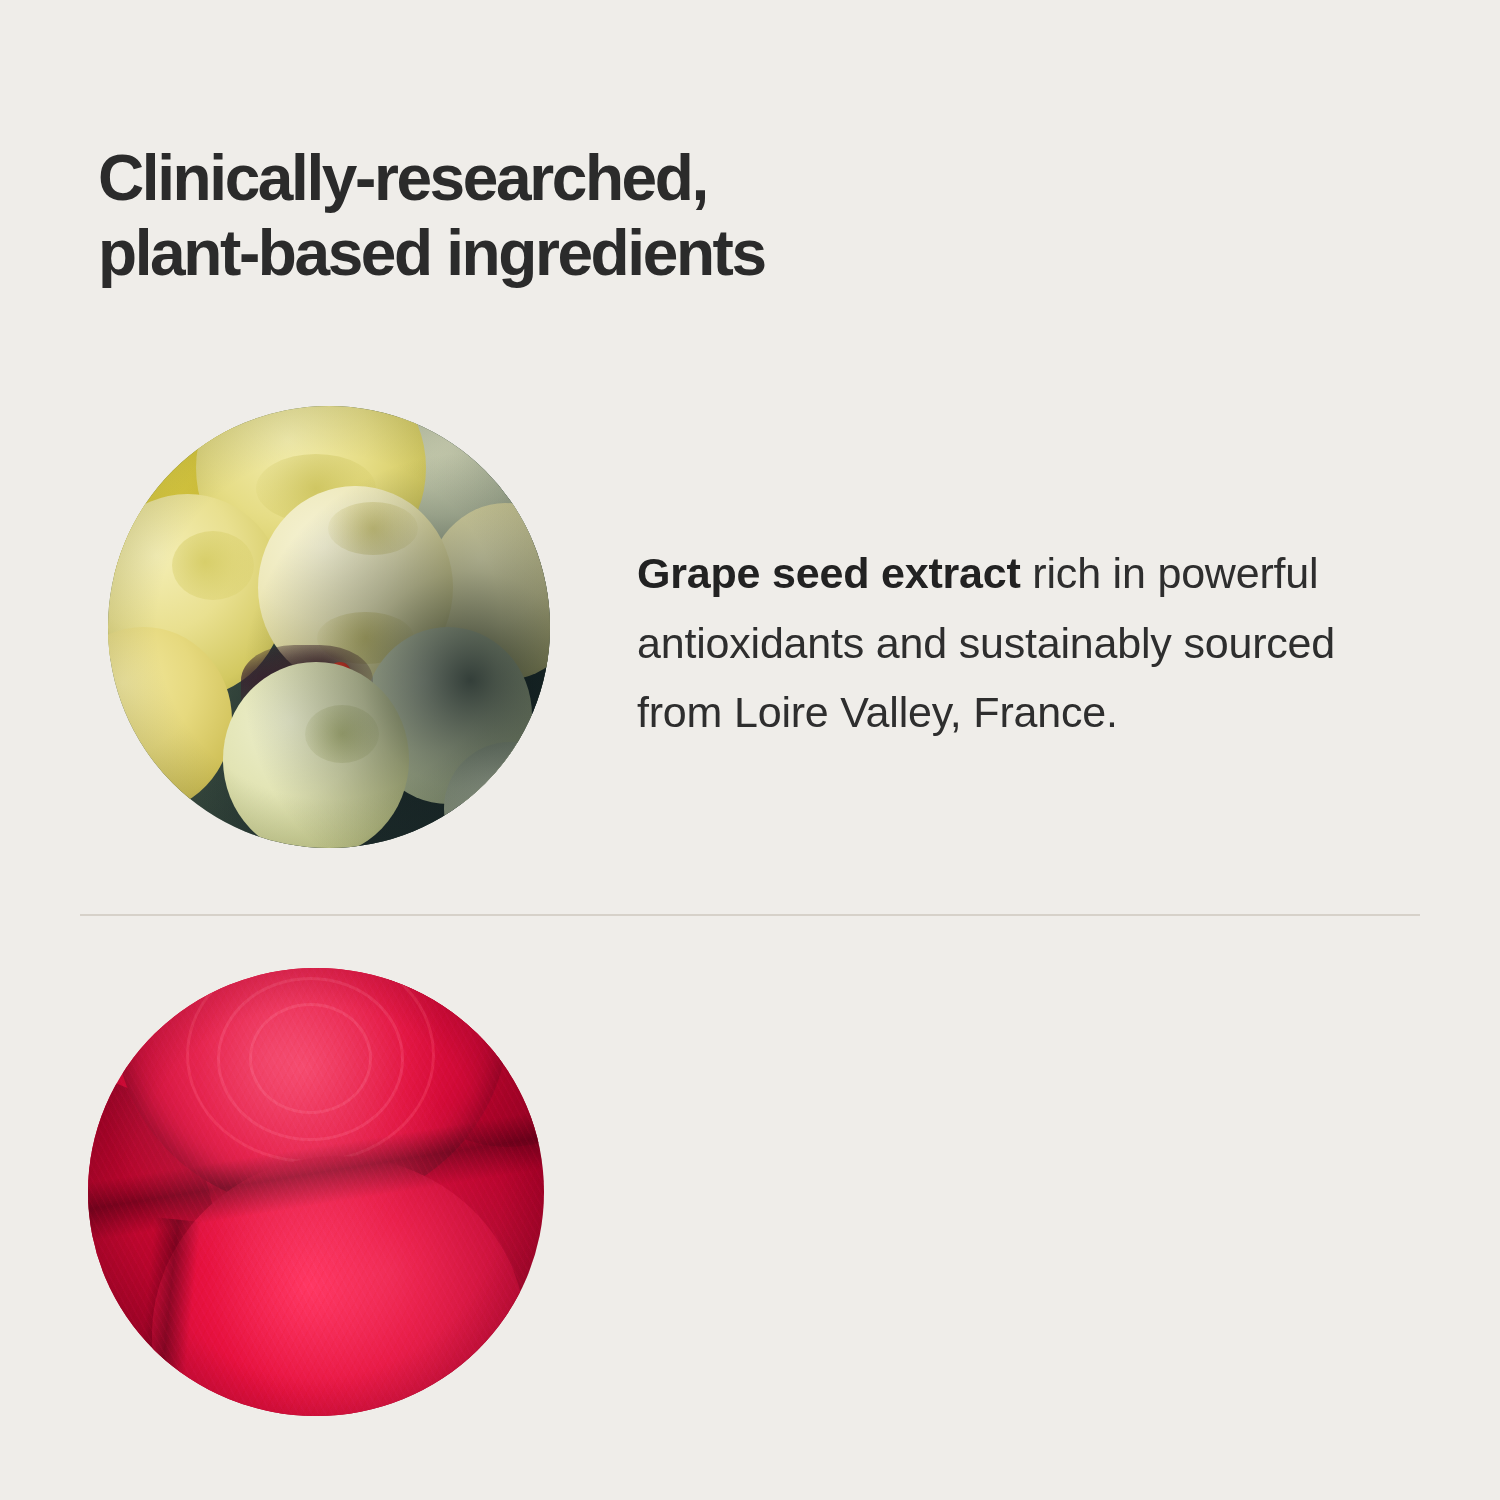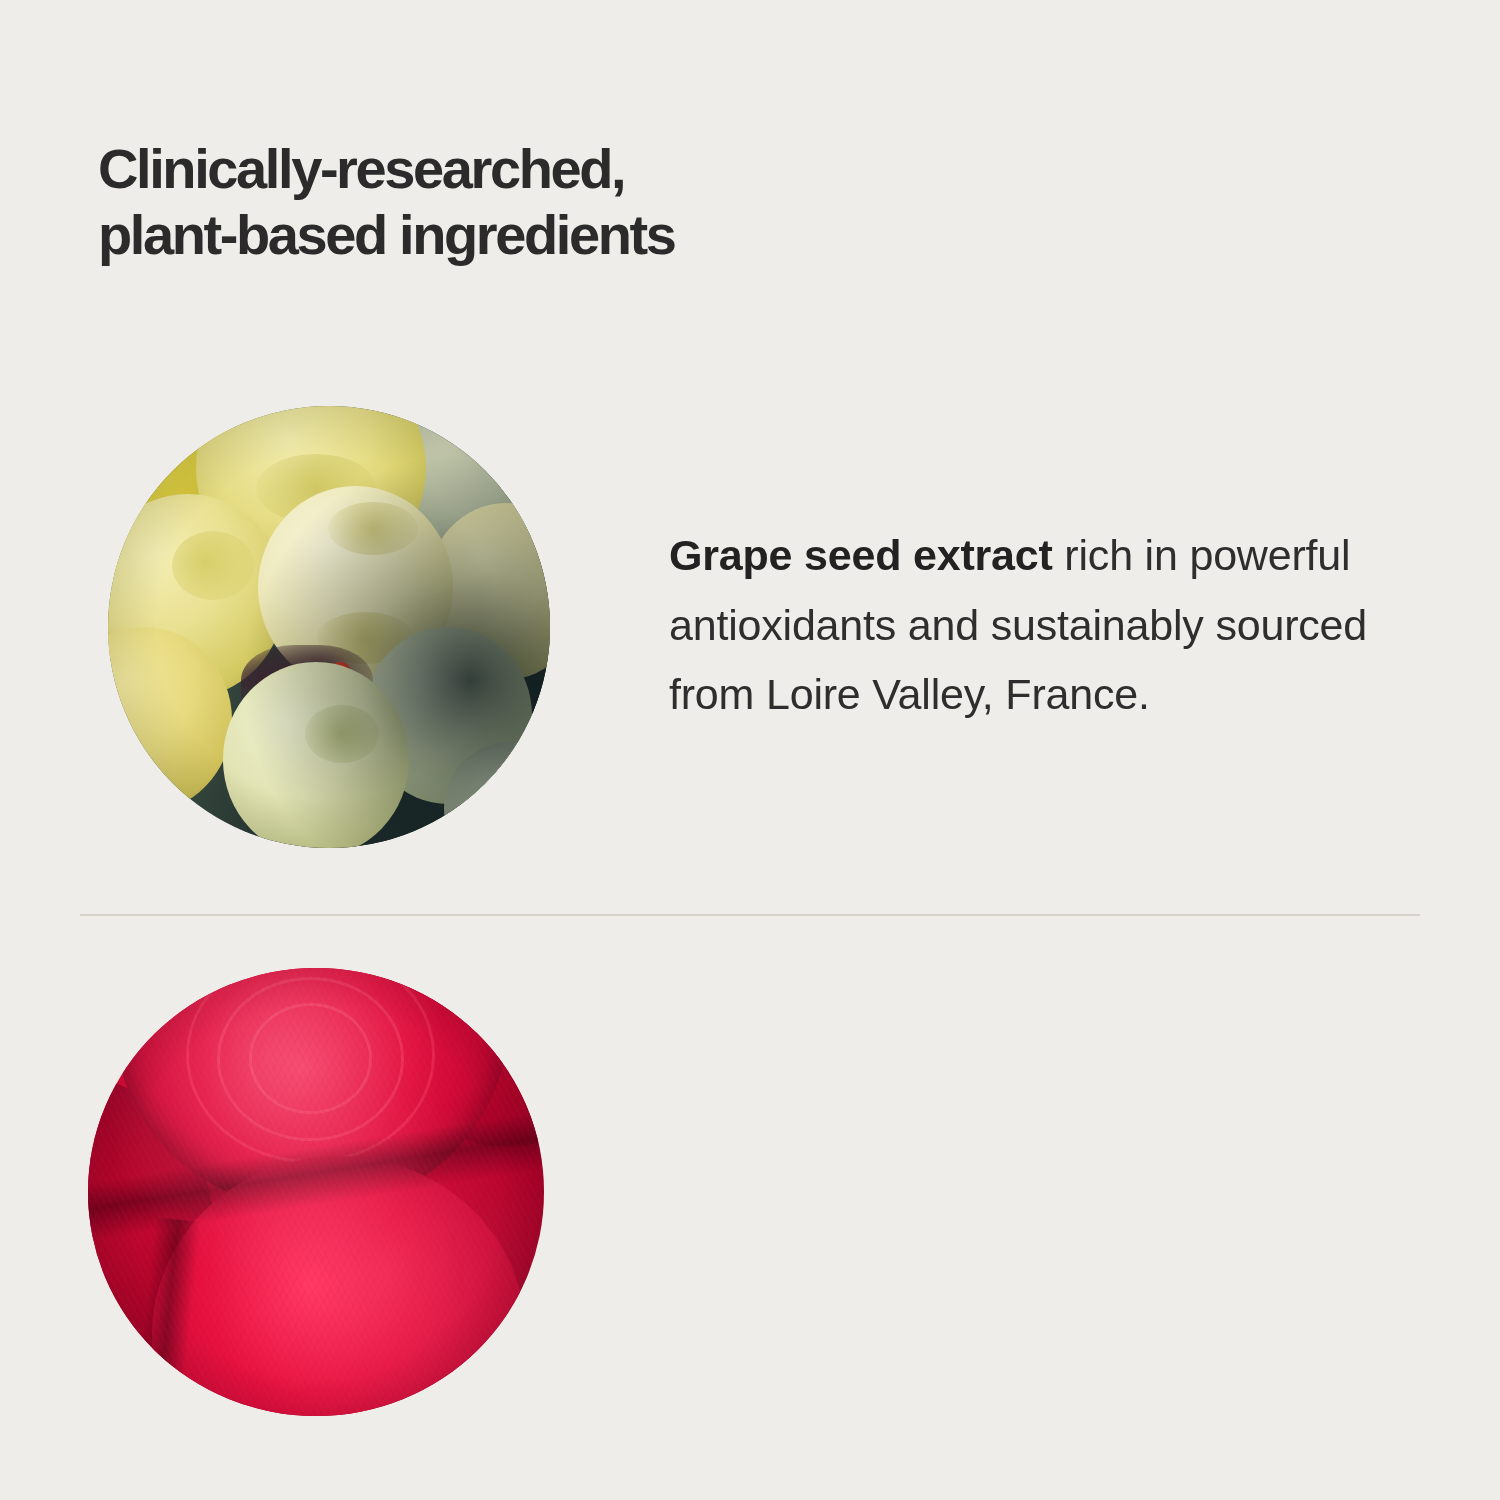"Clinically-researched," .heading { font-size: 56px -> 64px }
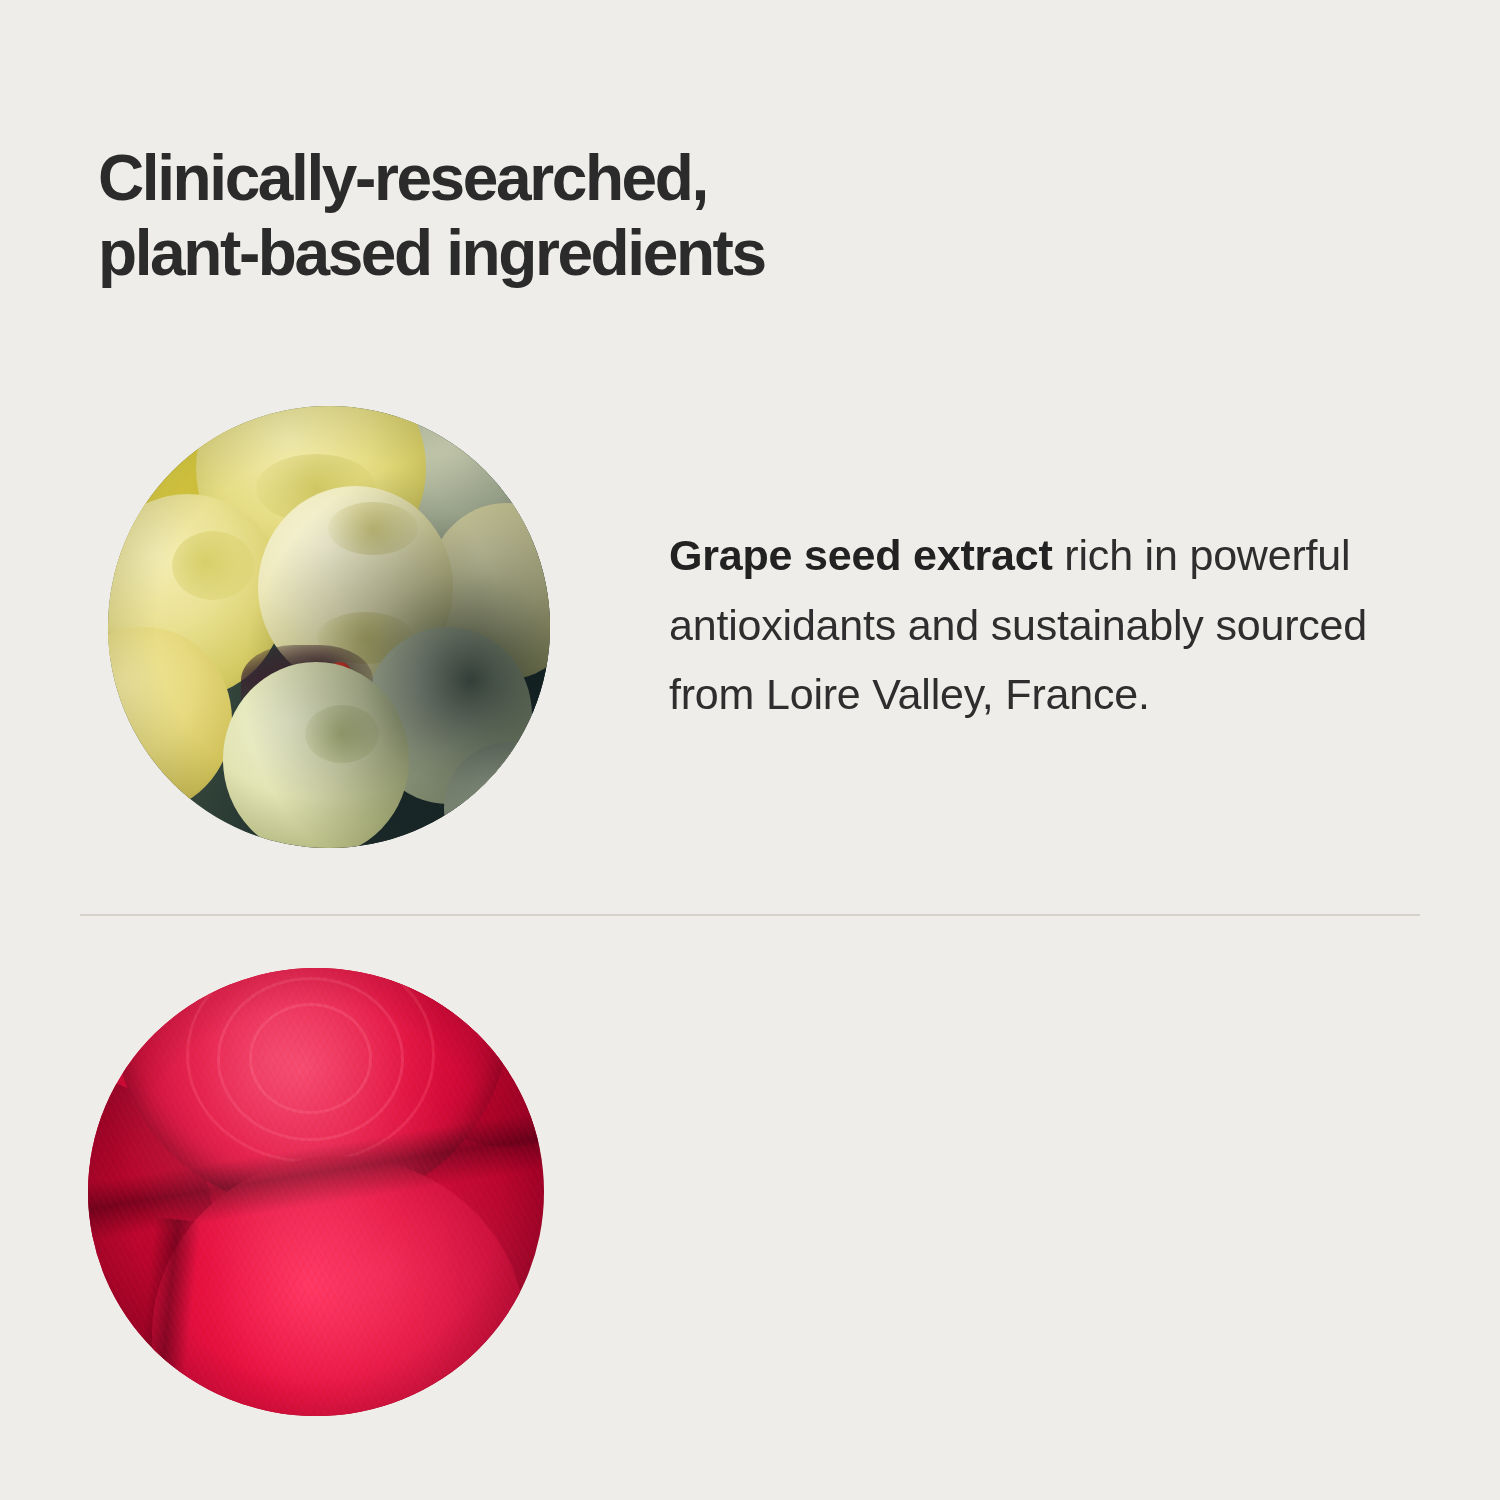"Grape seed extract rich in" .copy-grape { margin-left: 32px -> none; top: 72px -> 90px }
